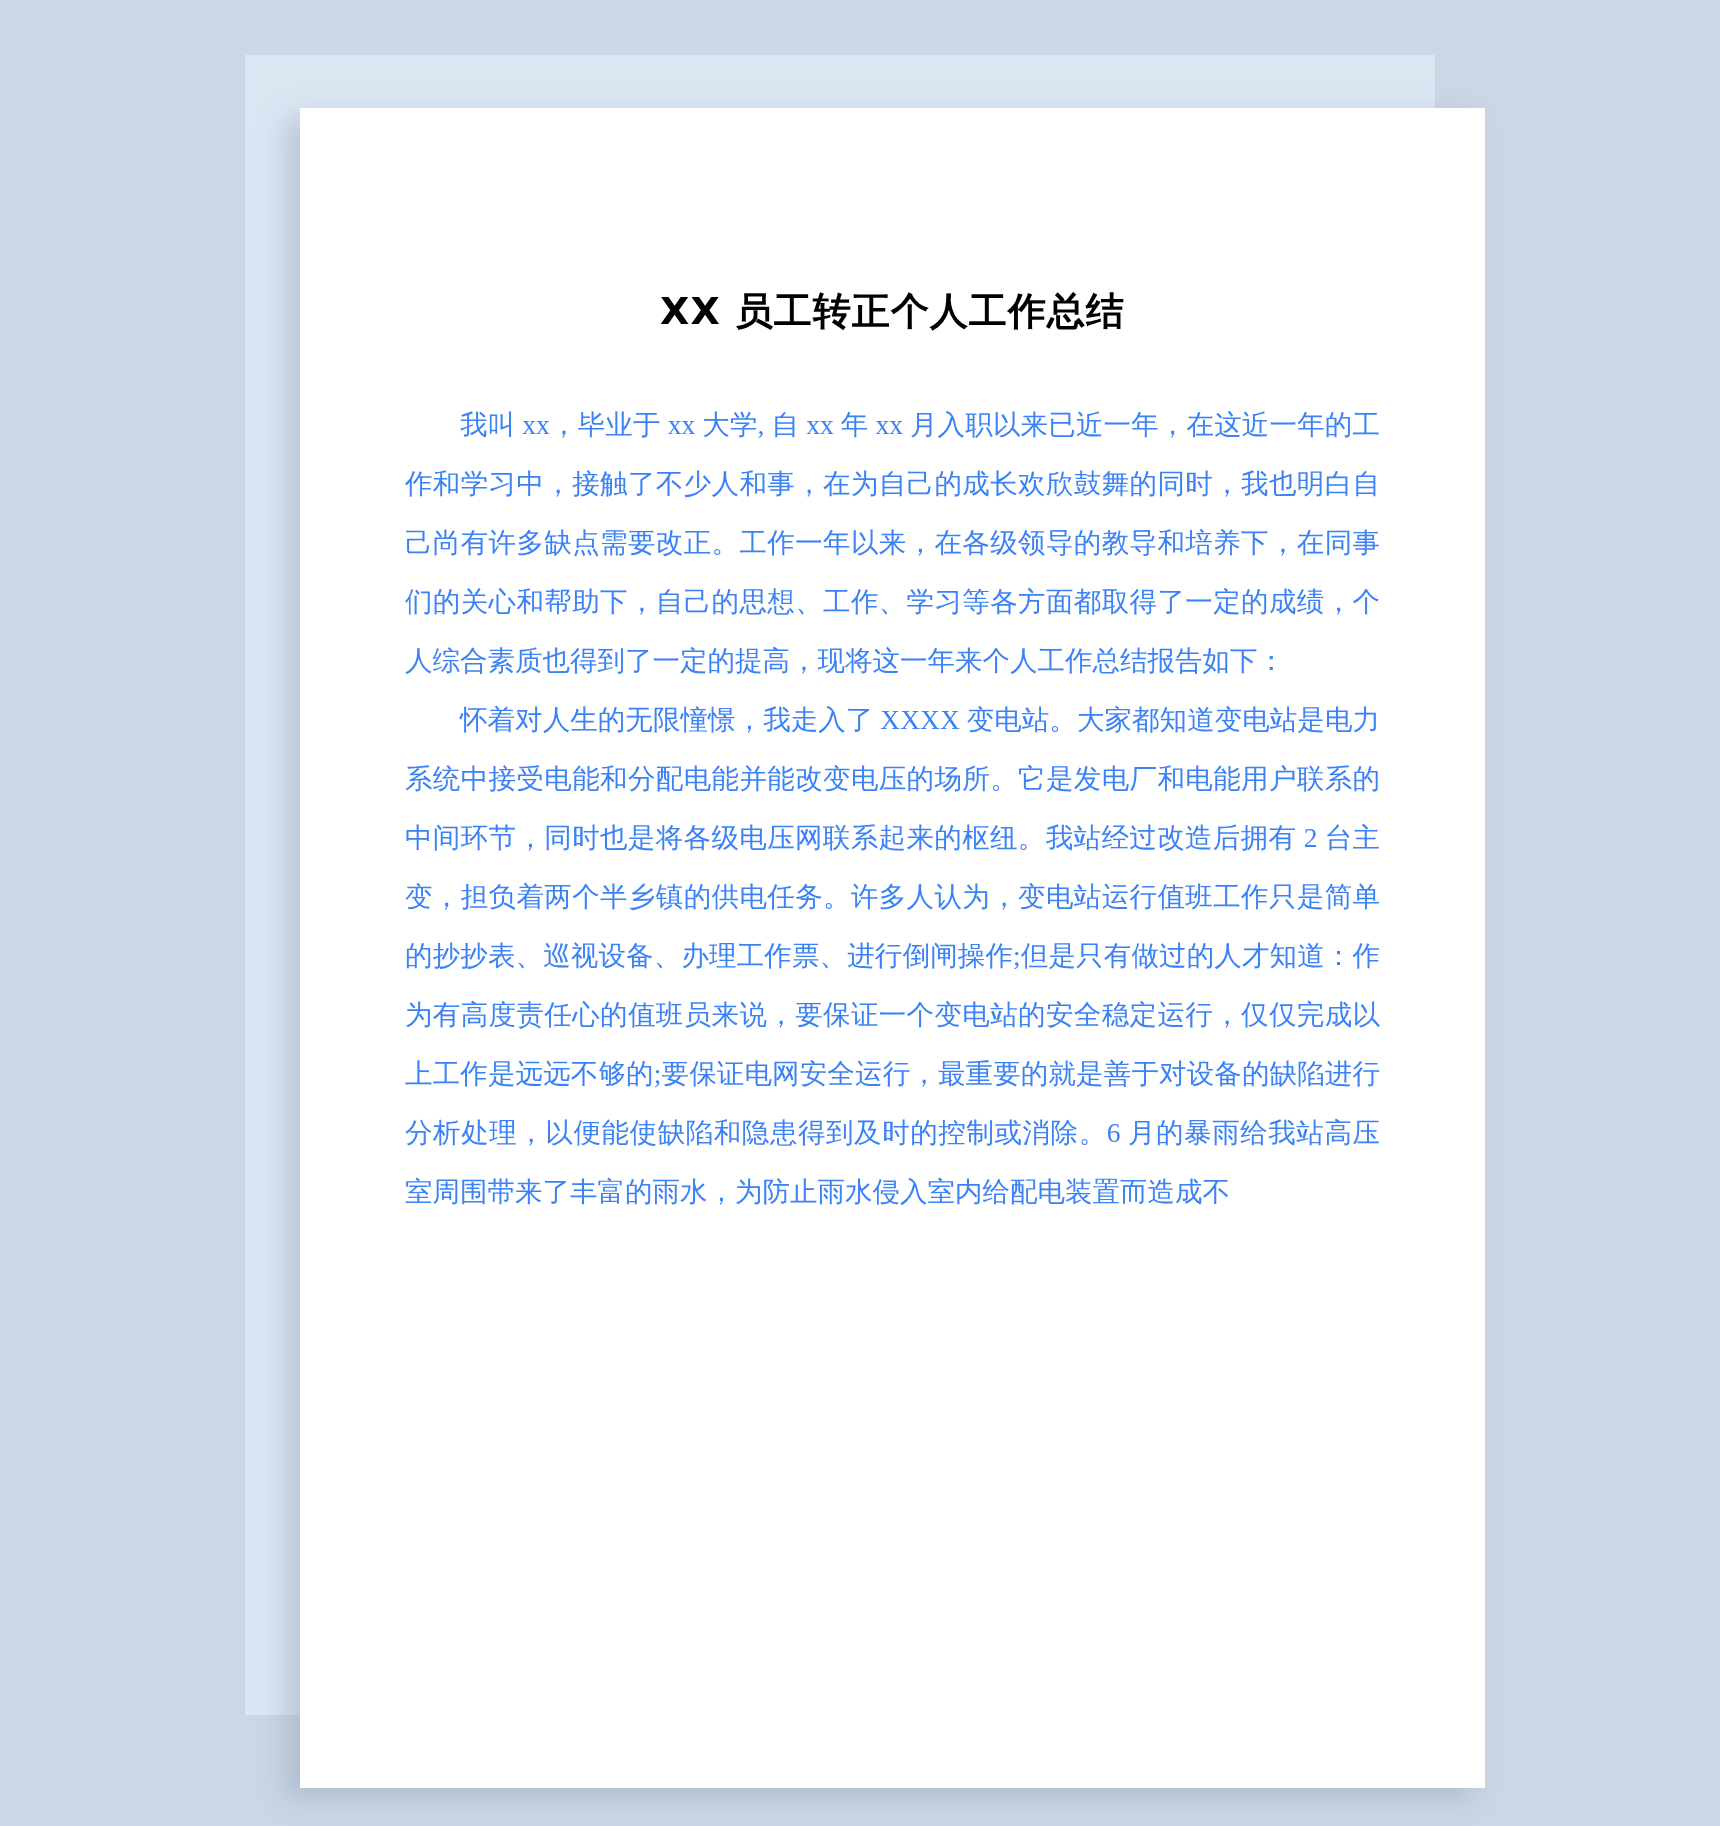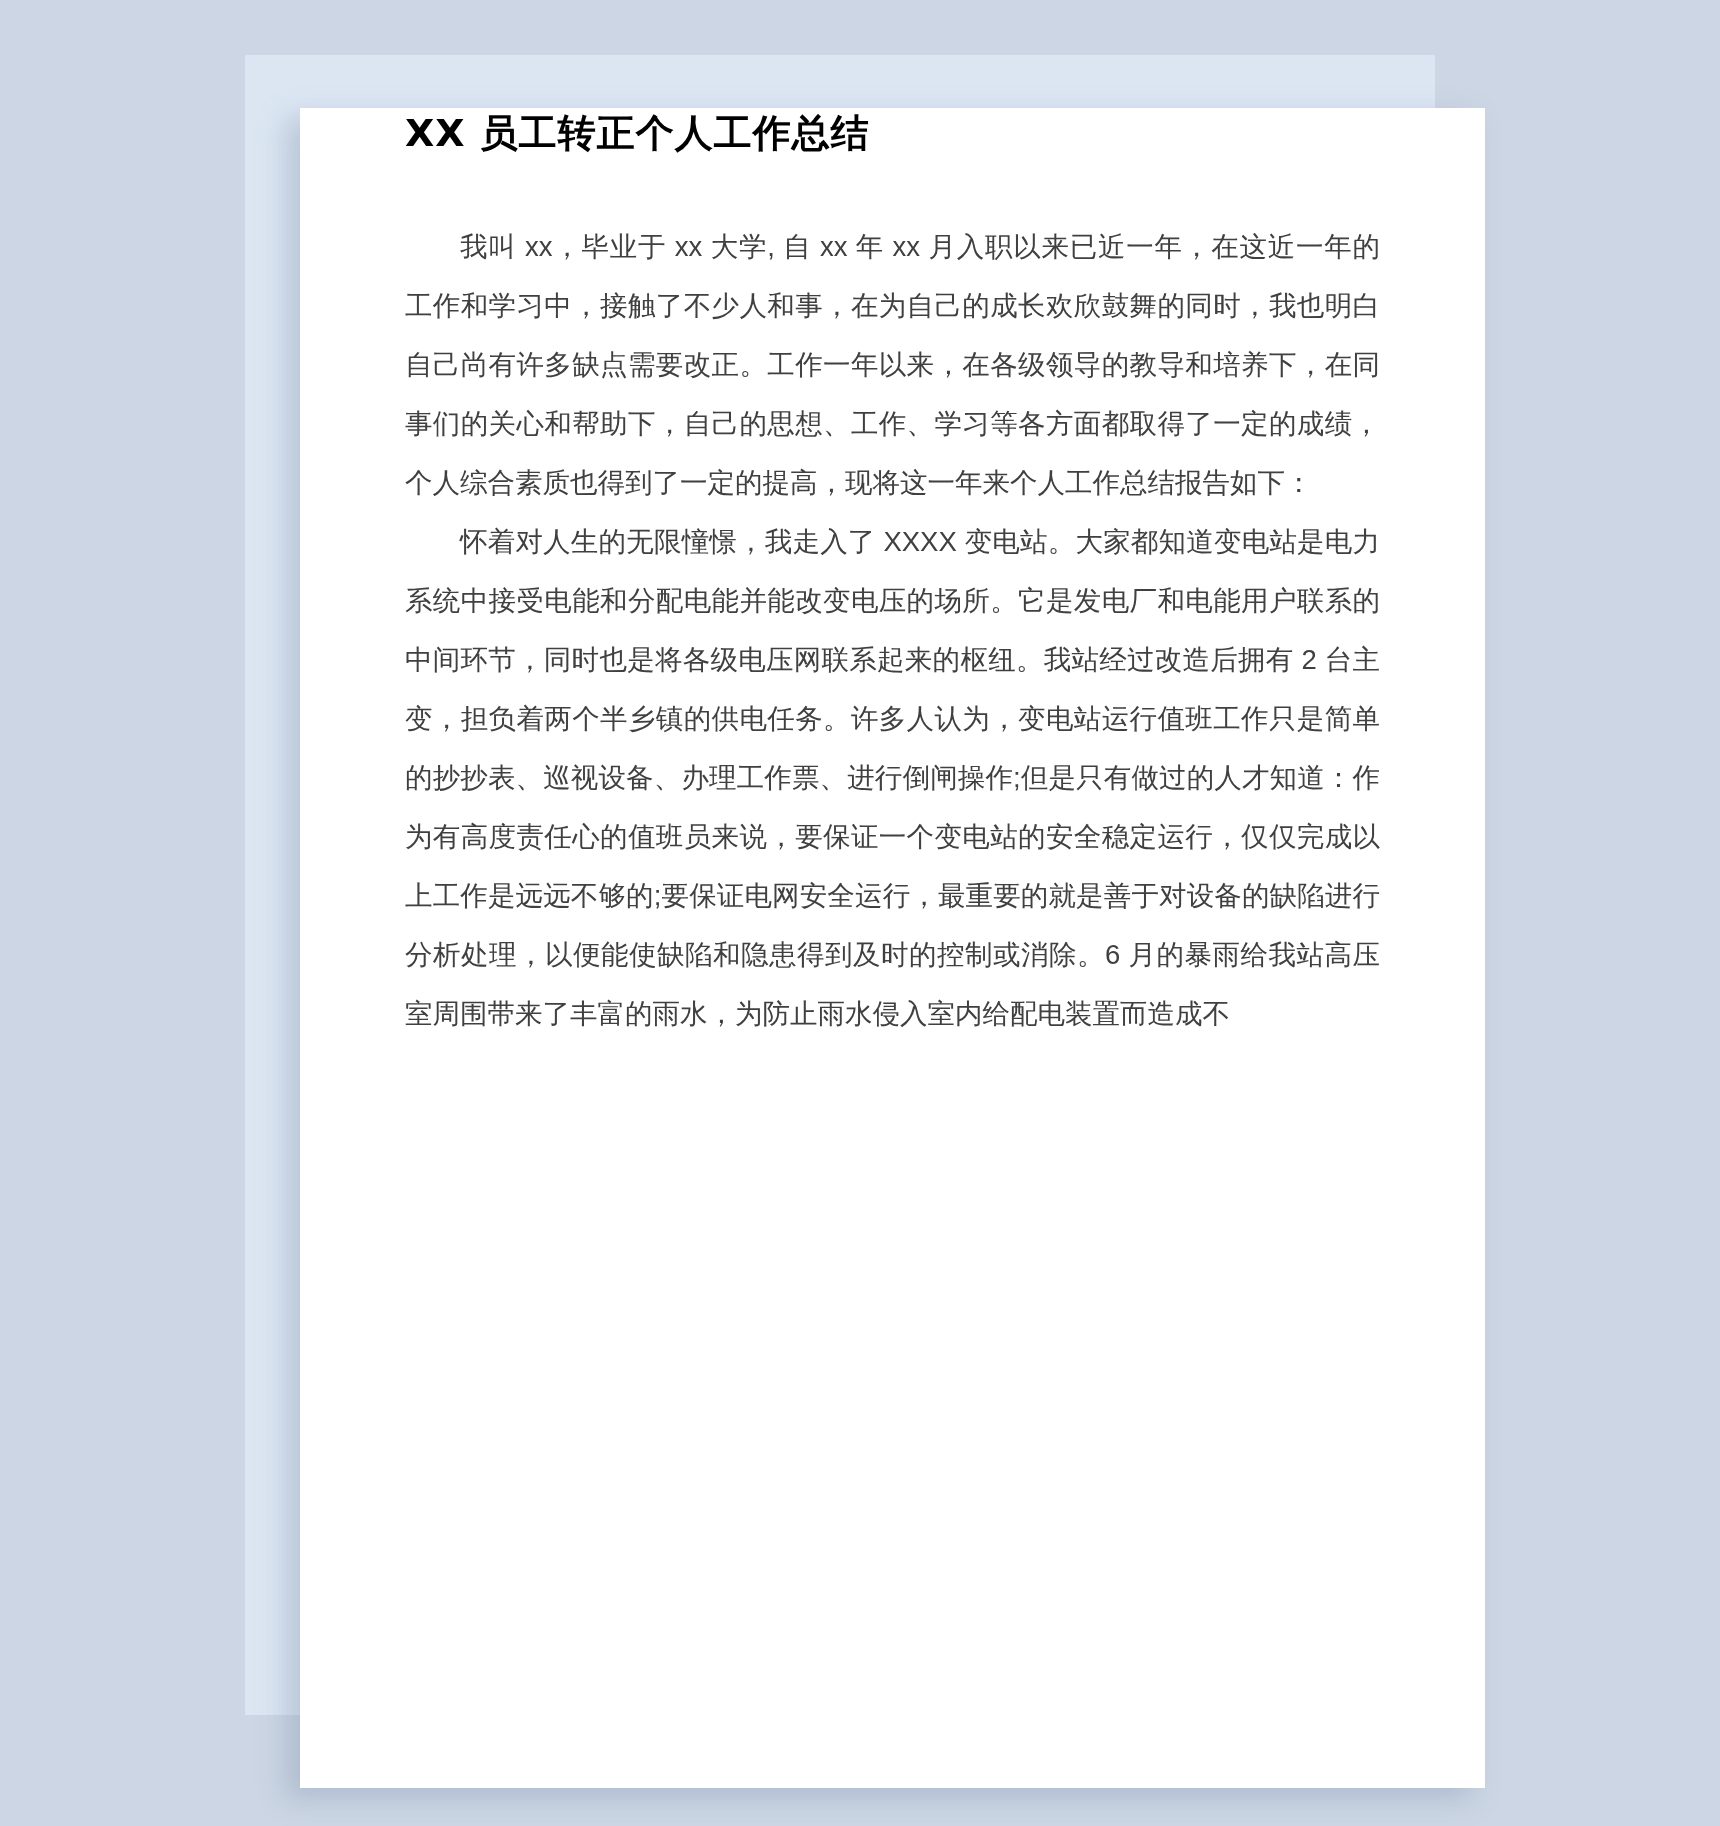"XX 员工转正个人工作总结" .doc-title { padding-top: none -> 178px; text-align: none -> center }
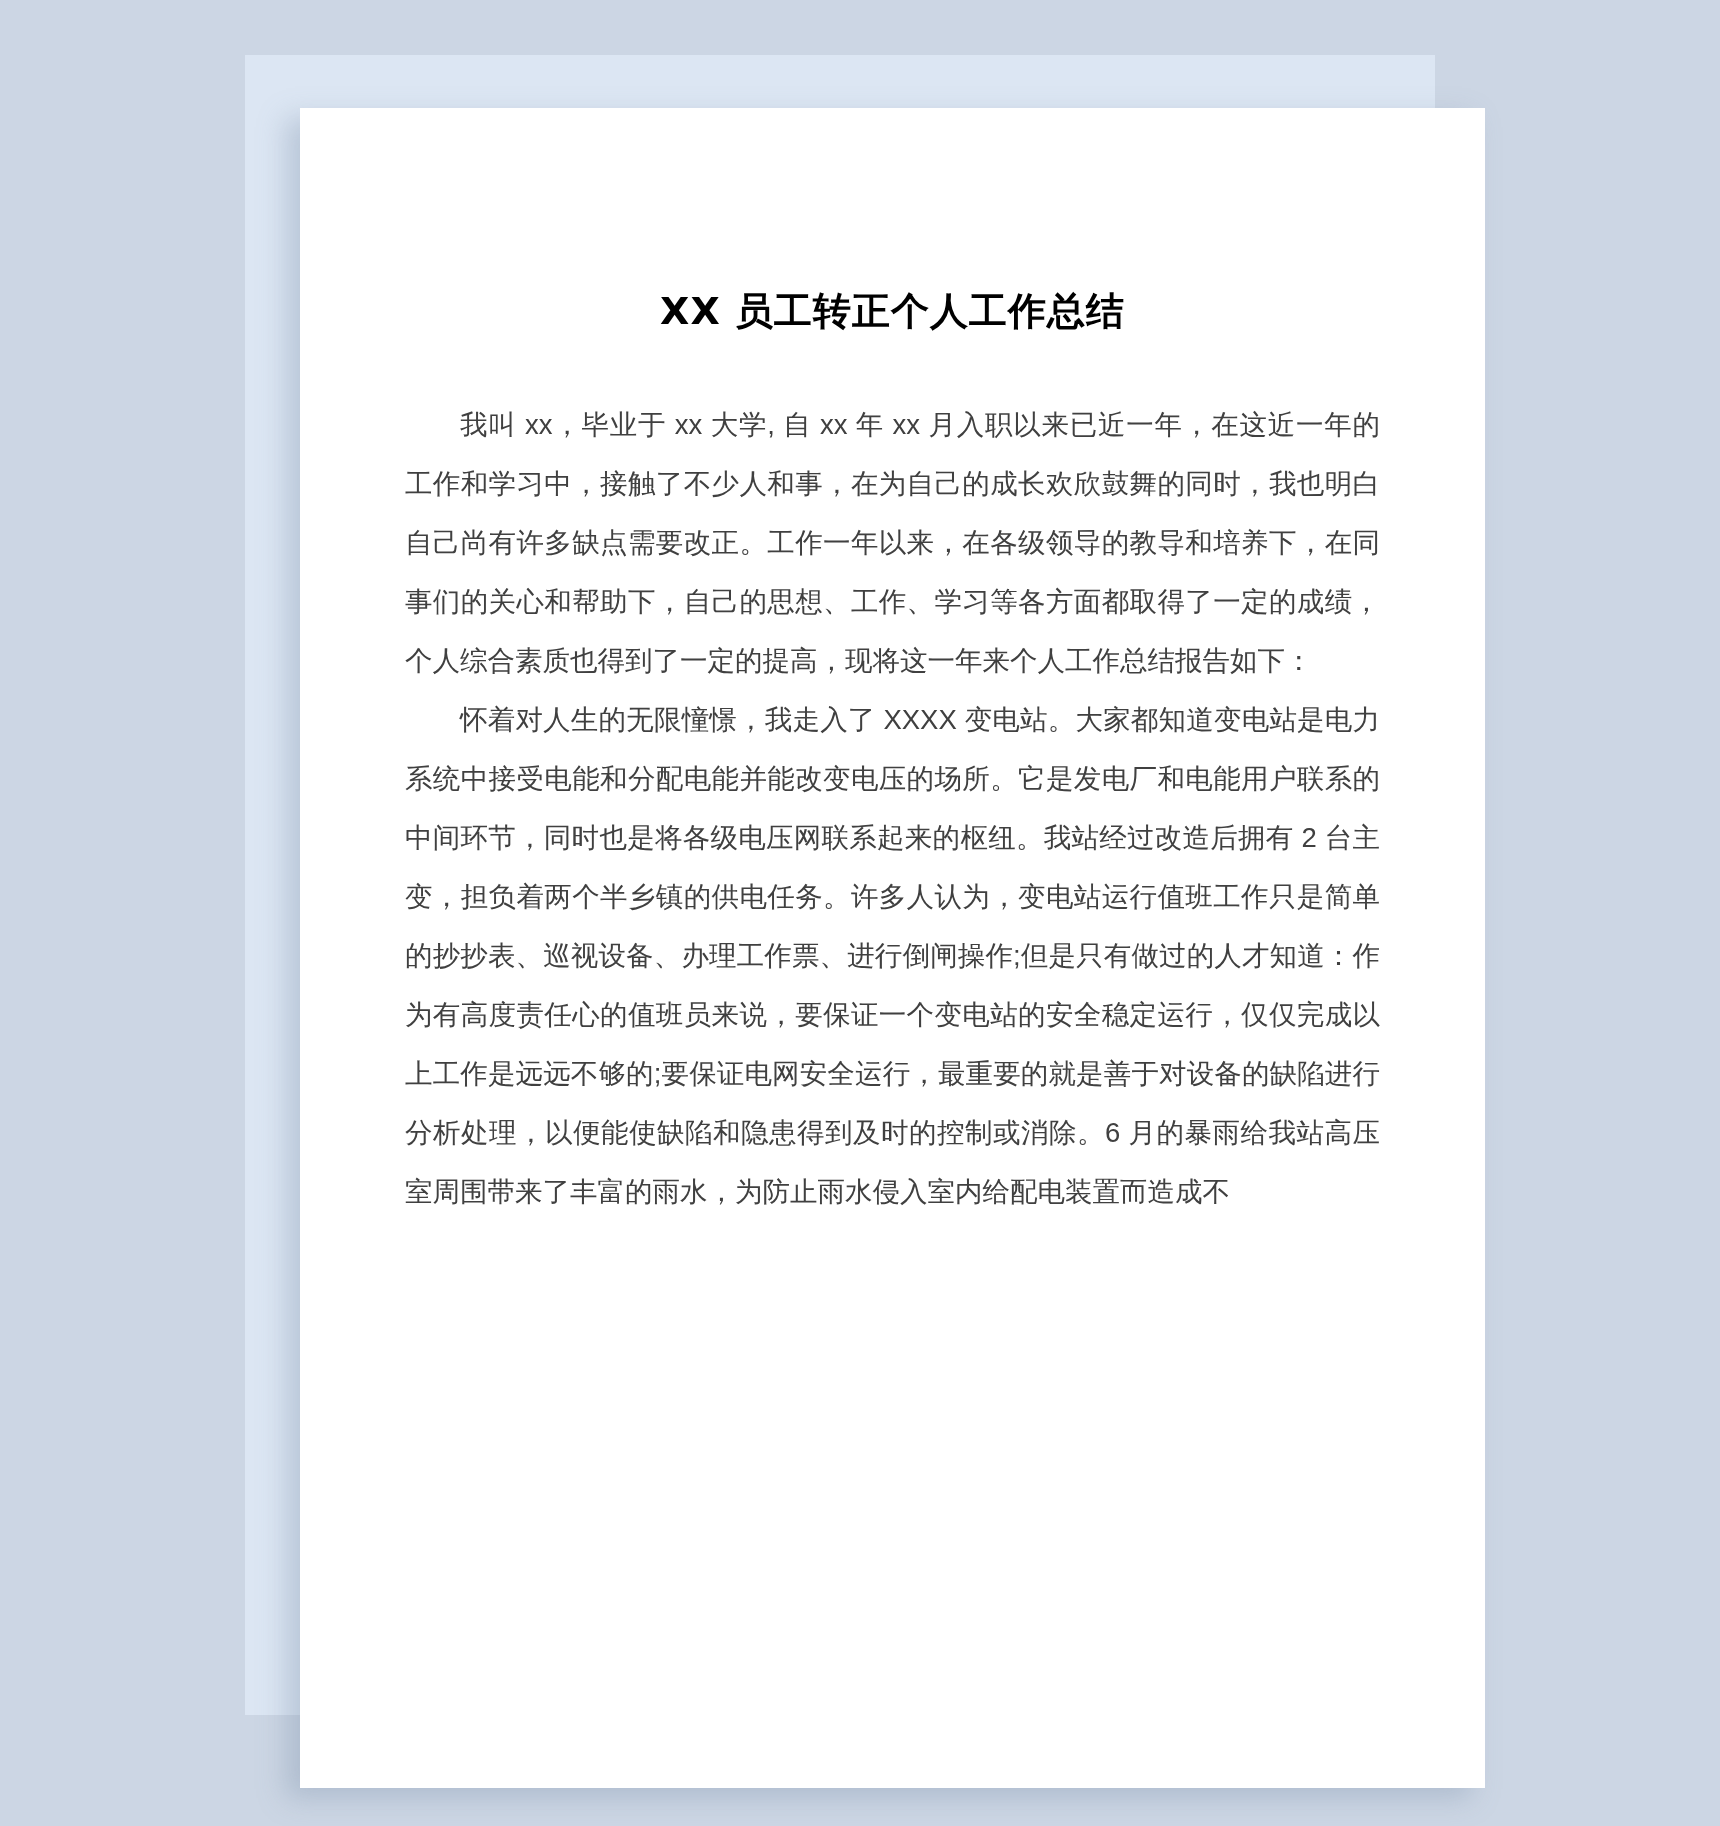"我叫 xx，毕业于 xx 大学, 自" .para { color: #404040 -> #3b82f6; font-family: Liberation Sans, sans-serif -> Liberation Serif, serif }
